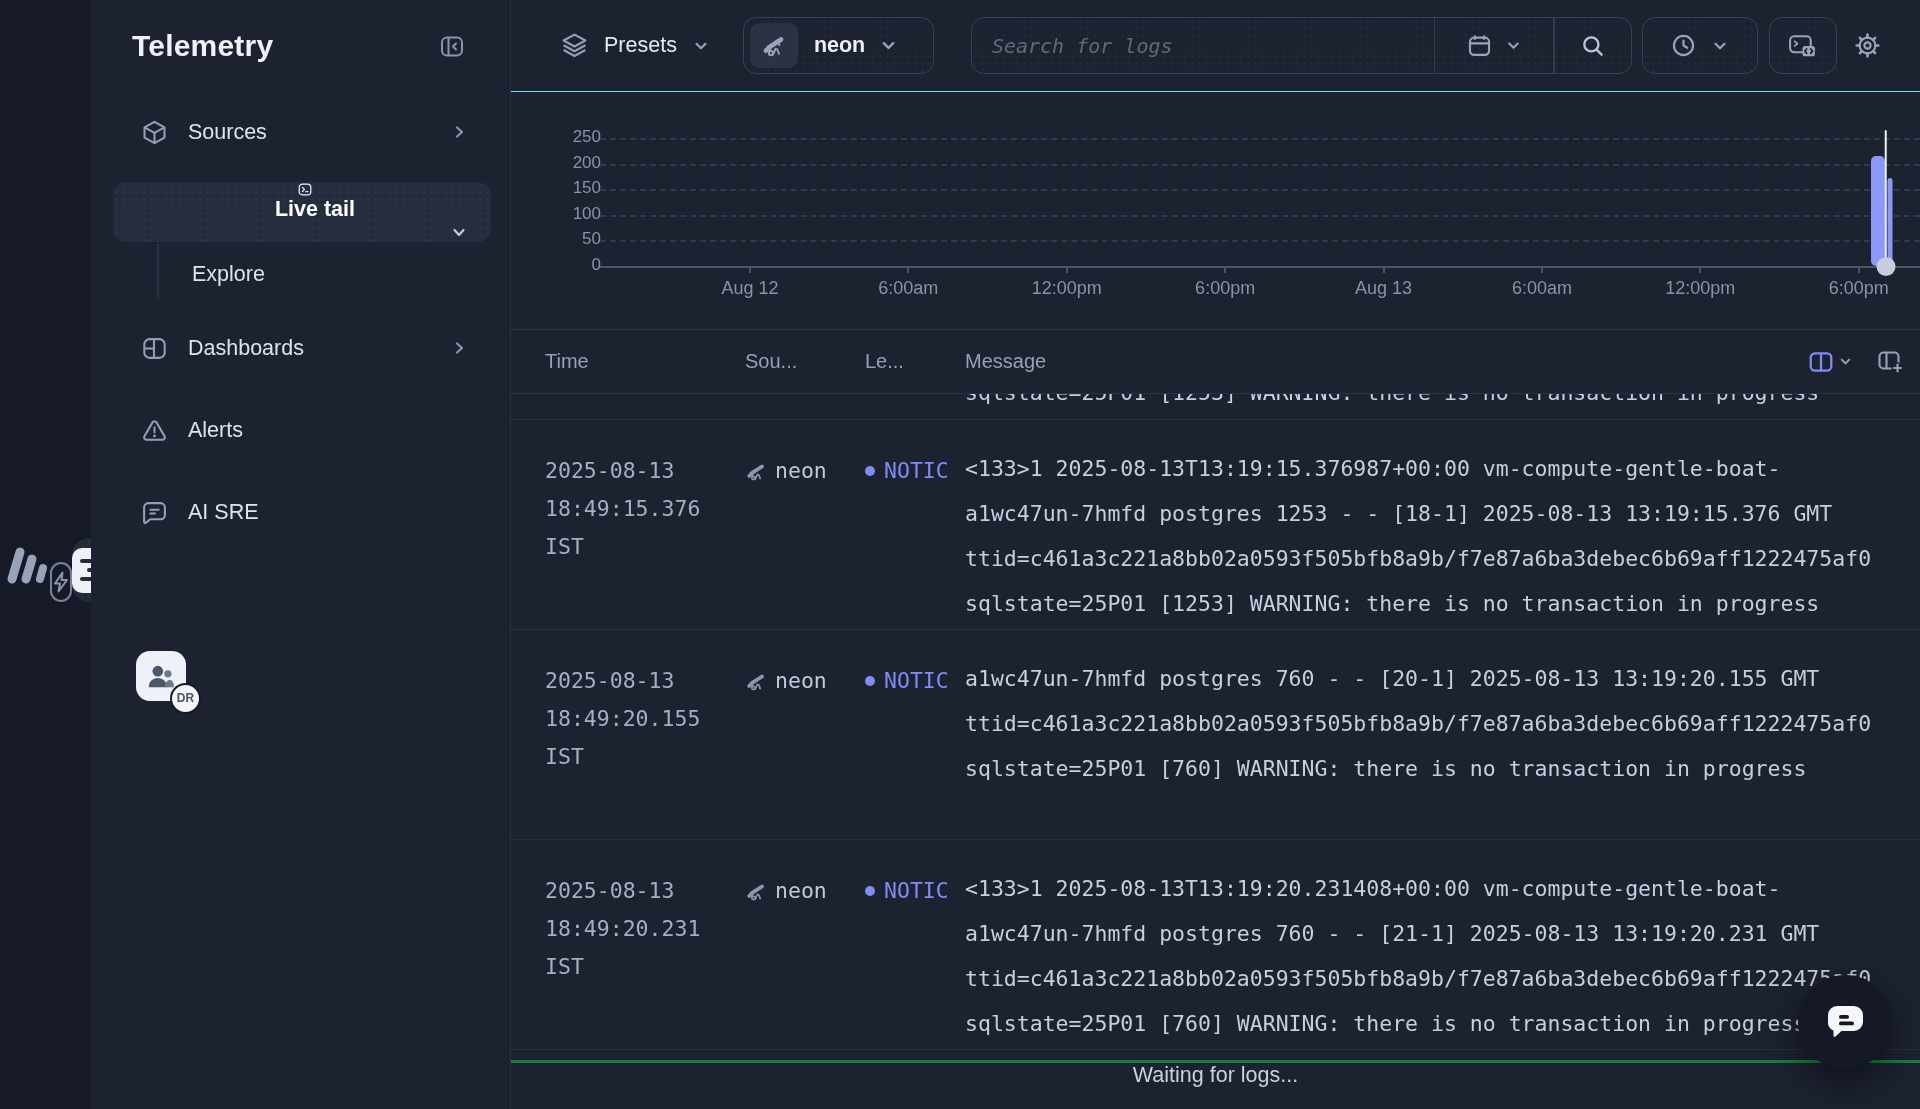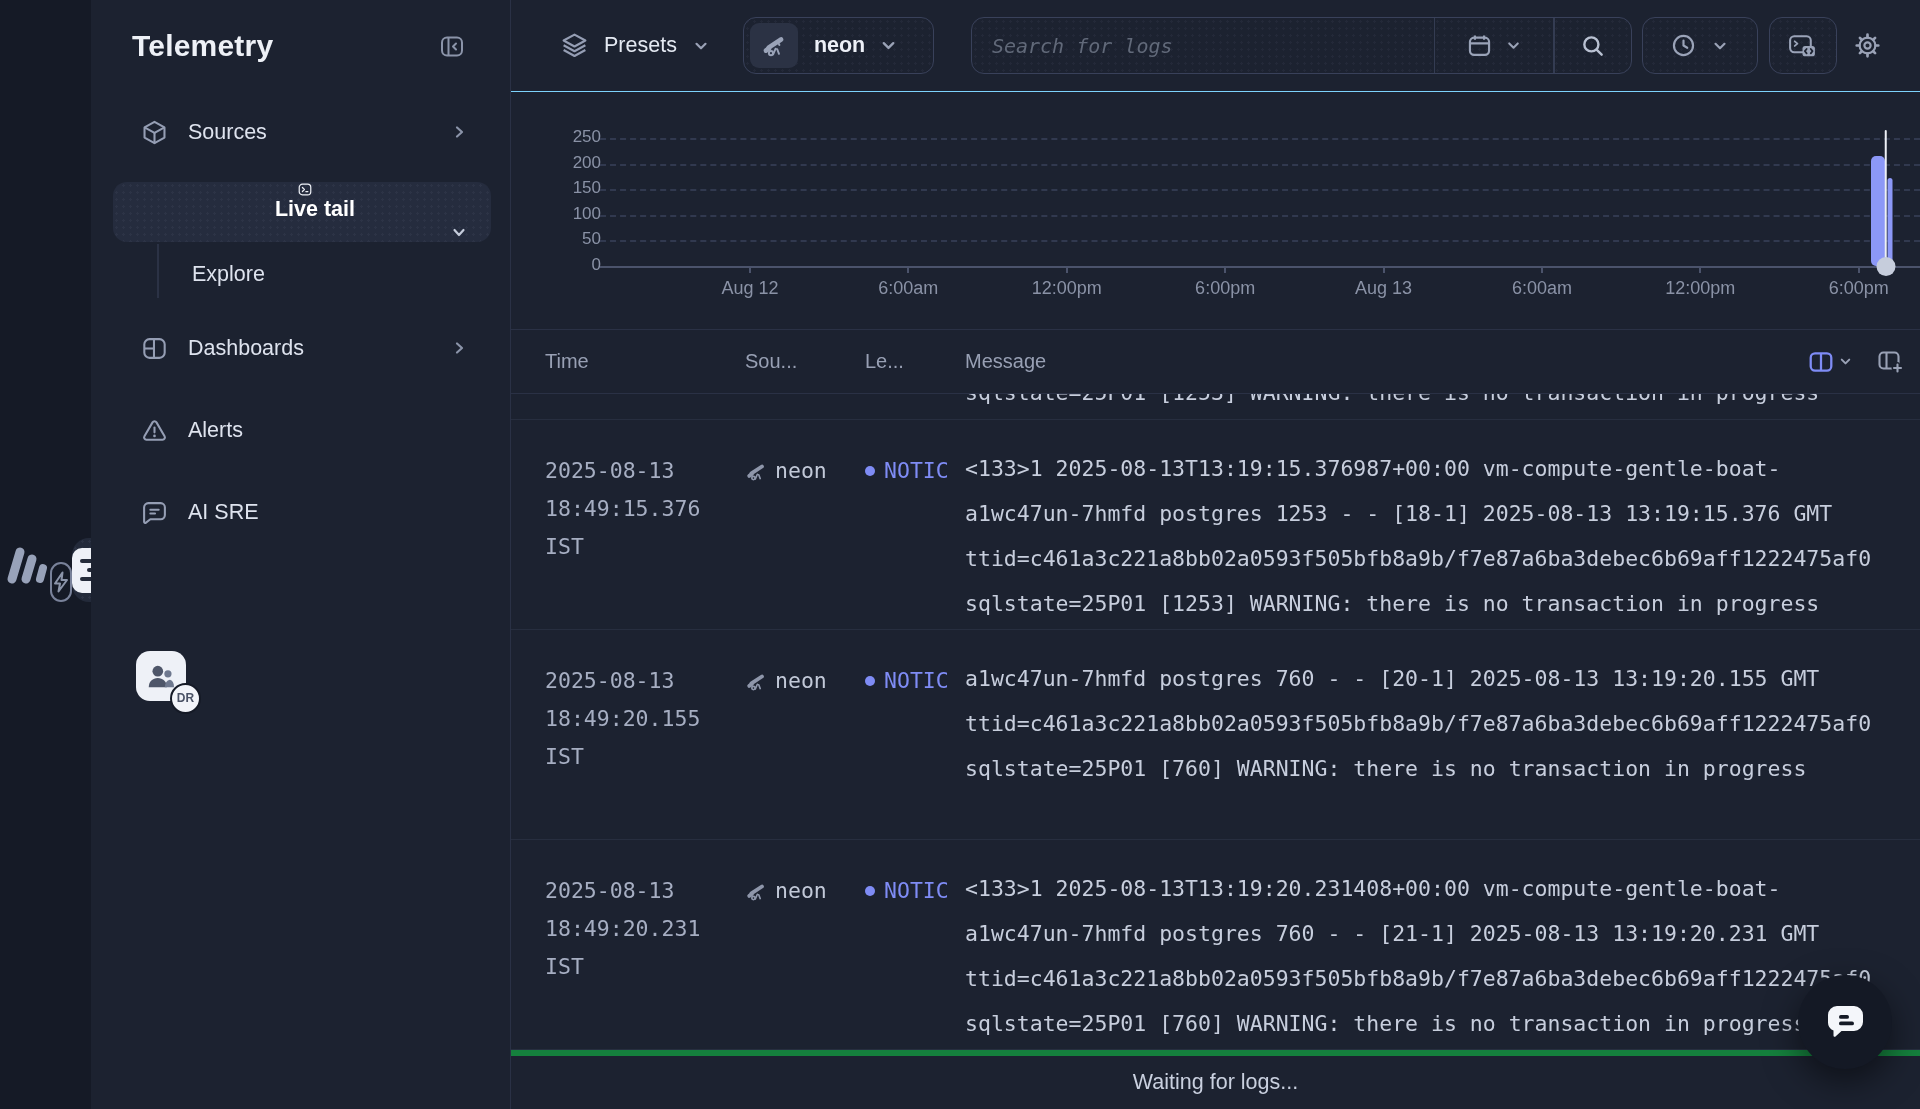"Waiting for logs..." .tfoot { align-items: center -> flex-start; border-top: 6px solid #15803d -> 3px solid #15803d; height: 59px -> 49px }
